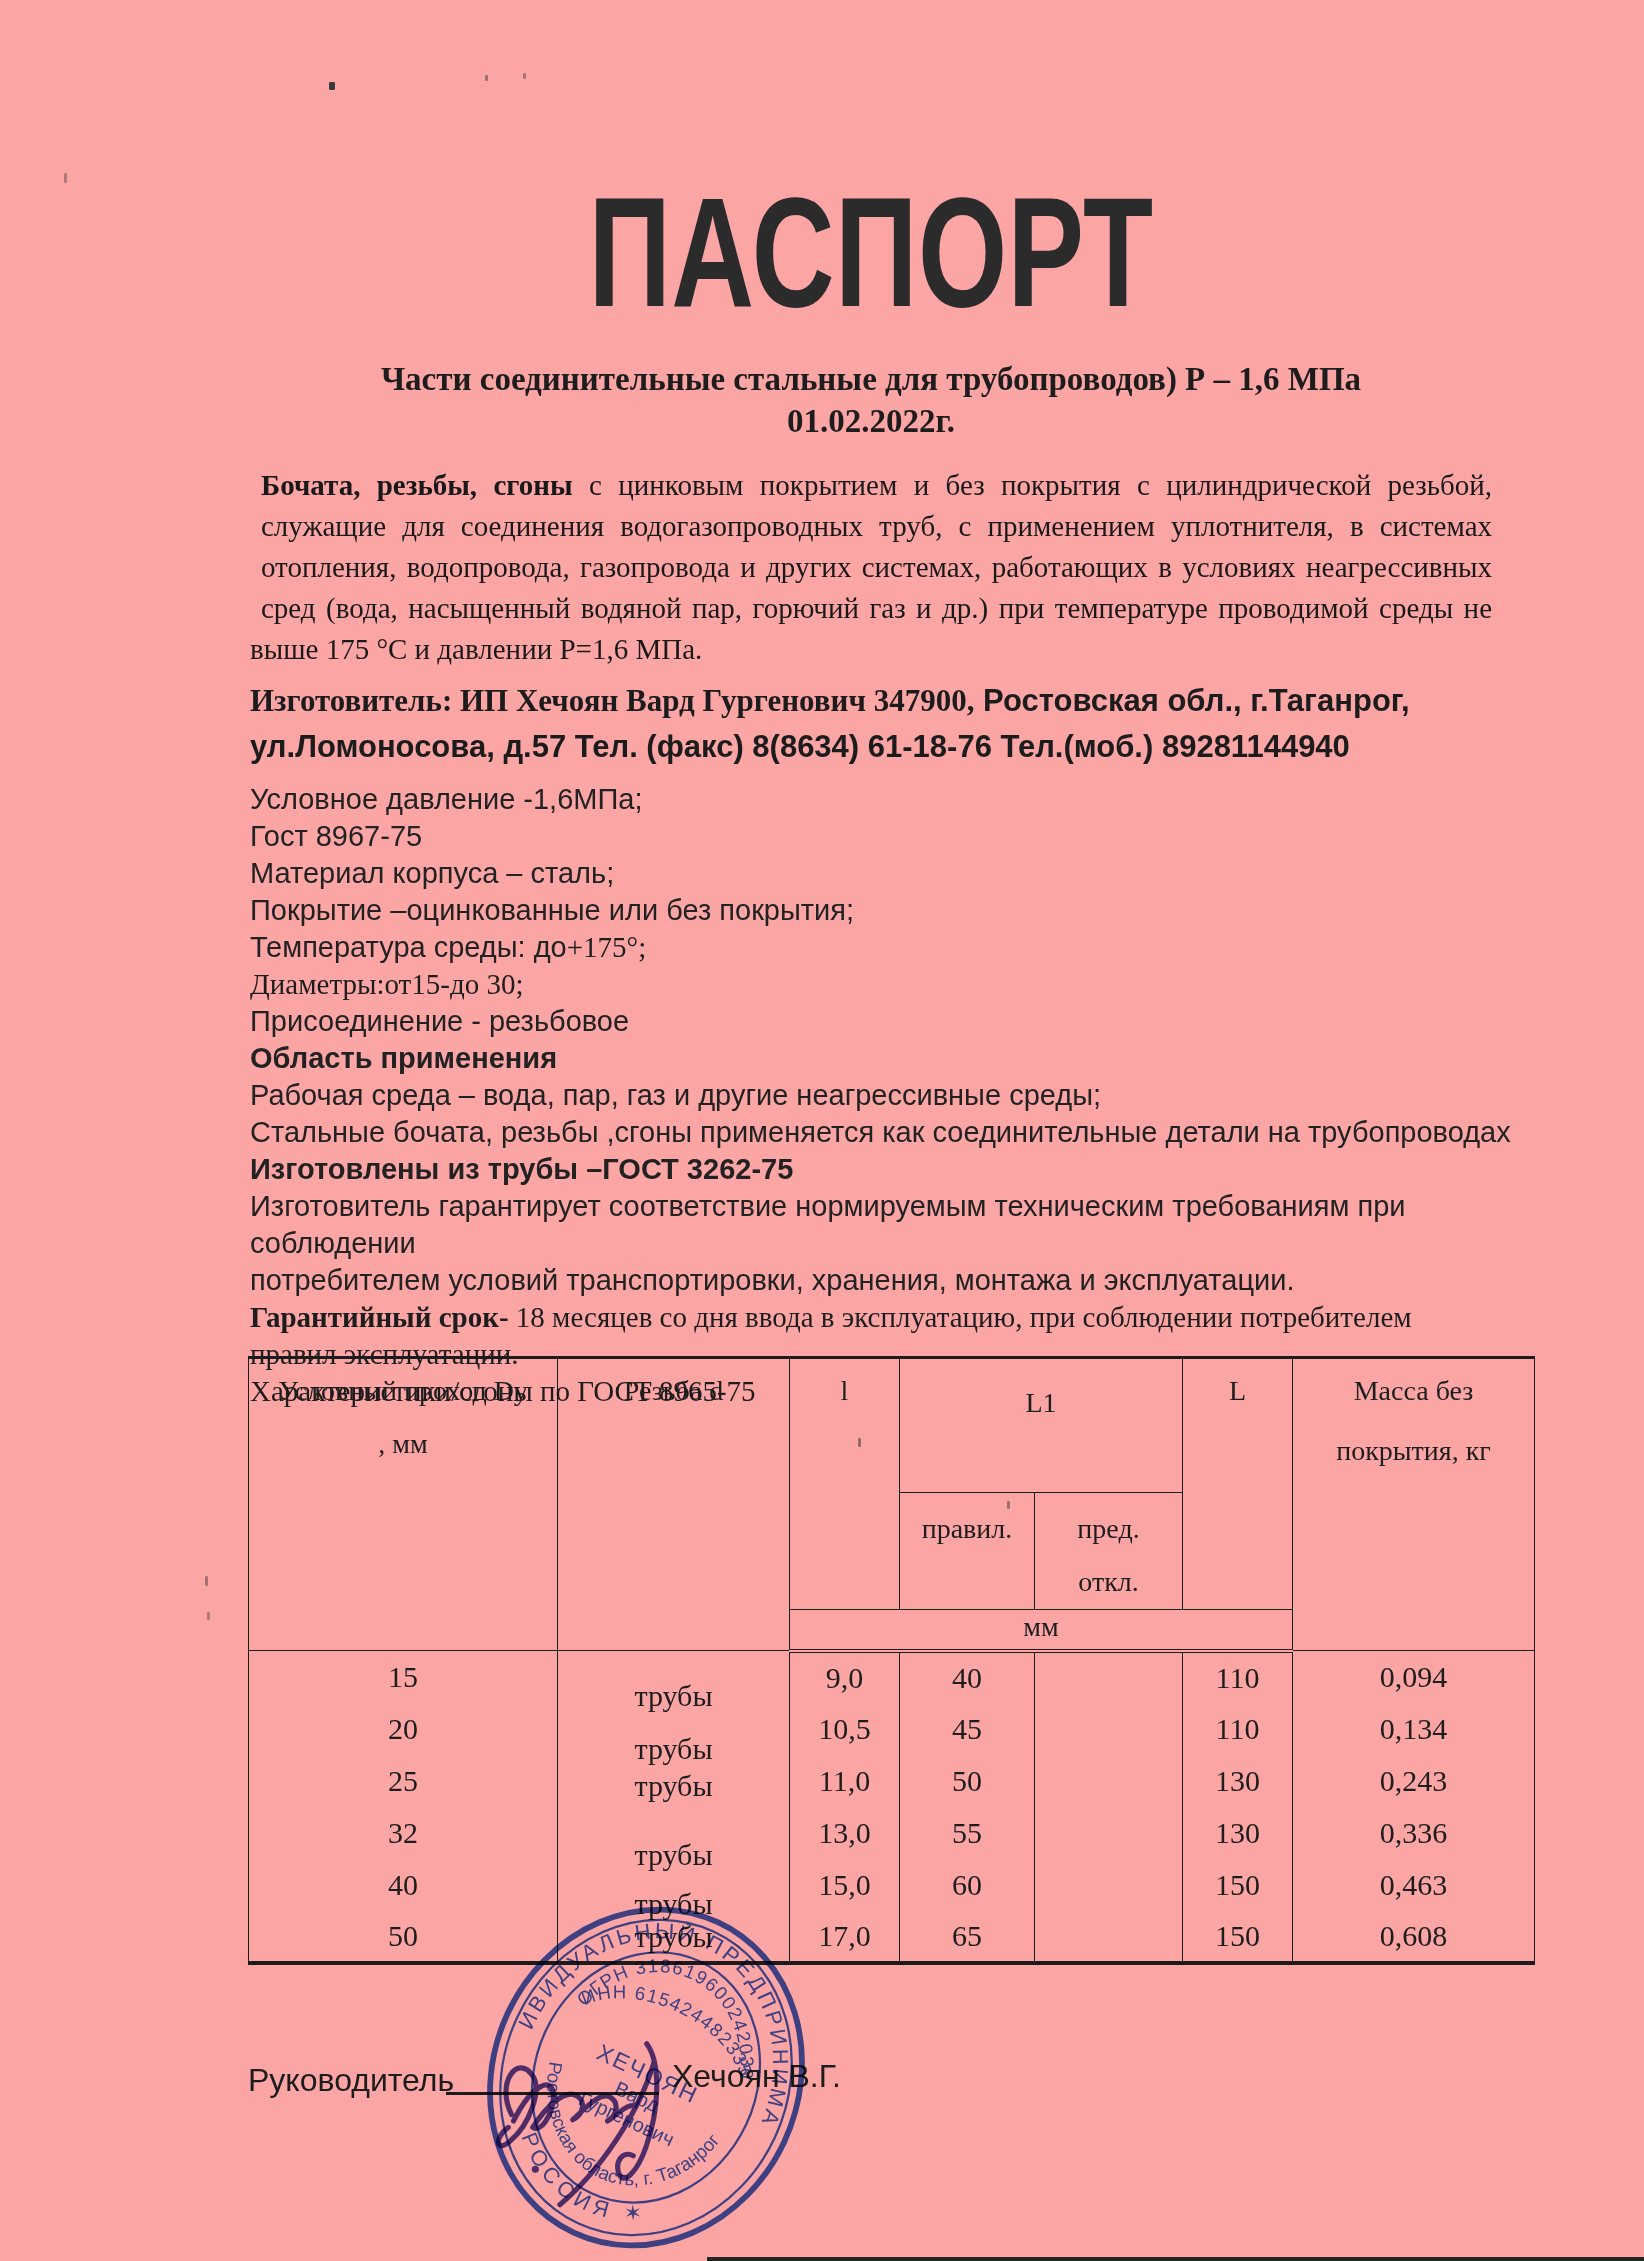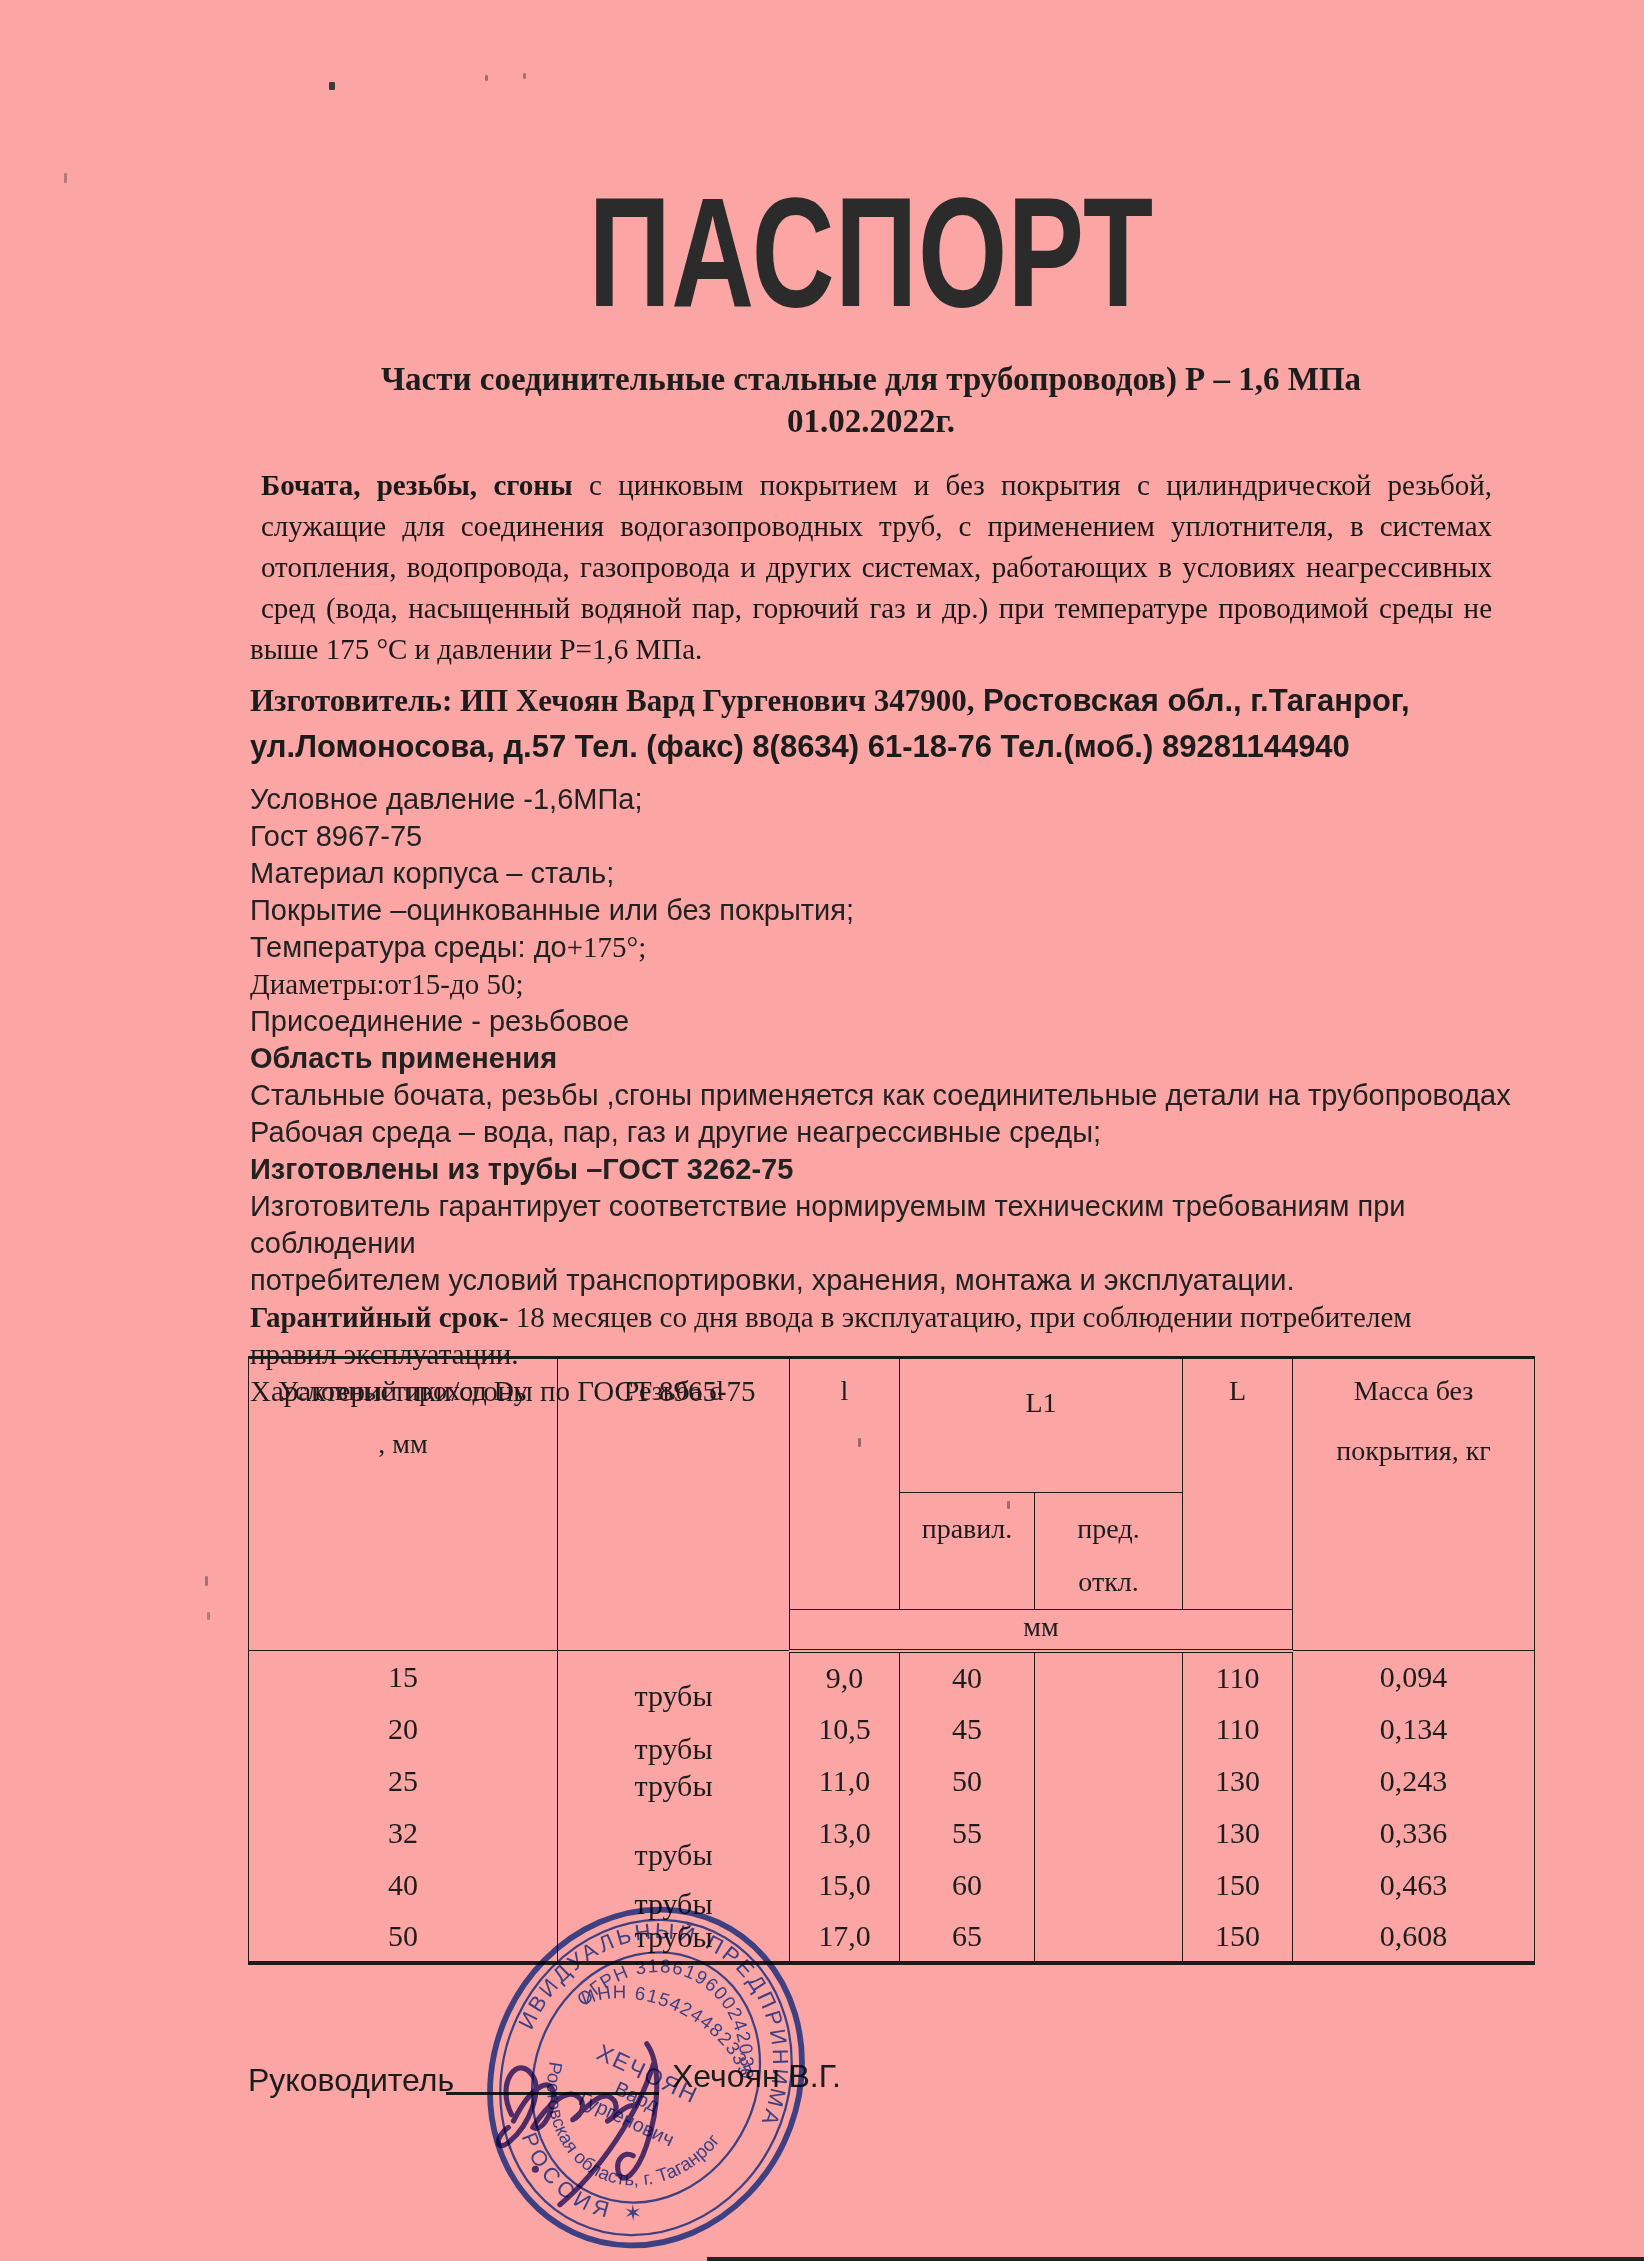"Диаметры:от15-до 50;" div.serifline { text: 50 -> 30 }
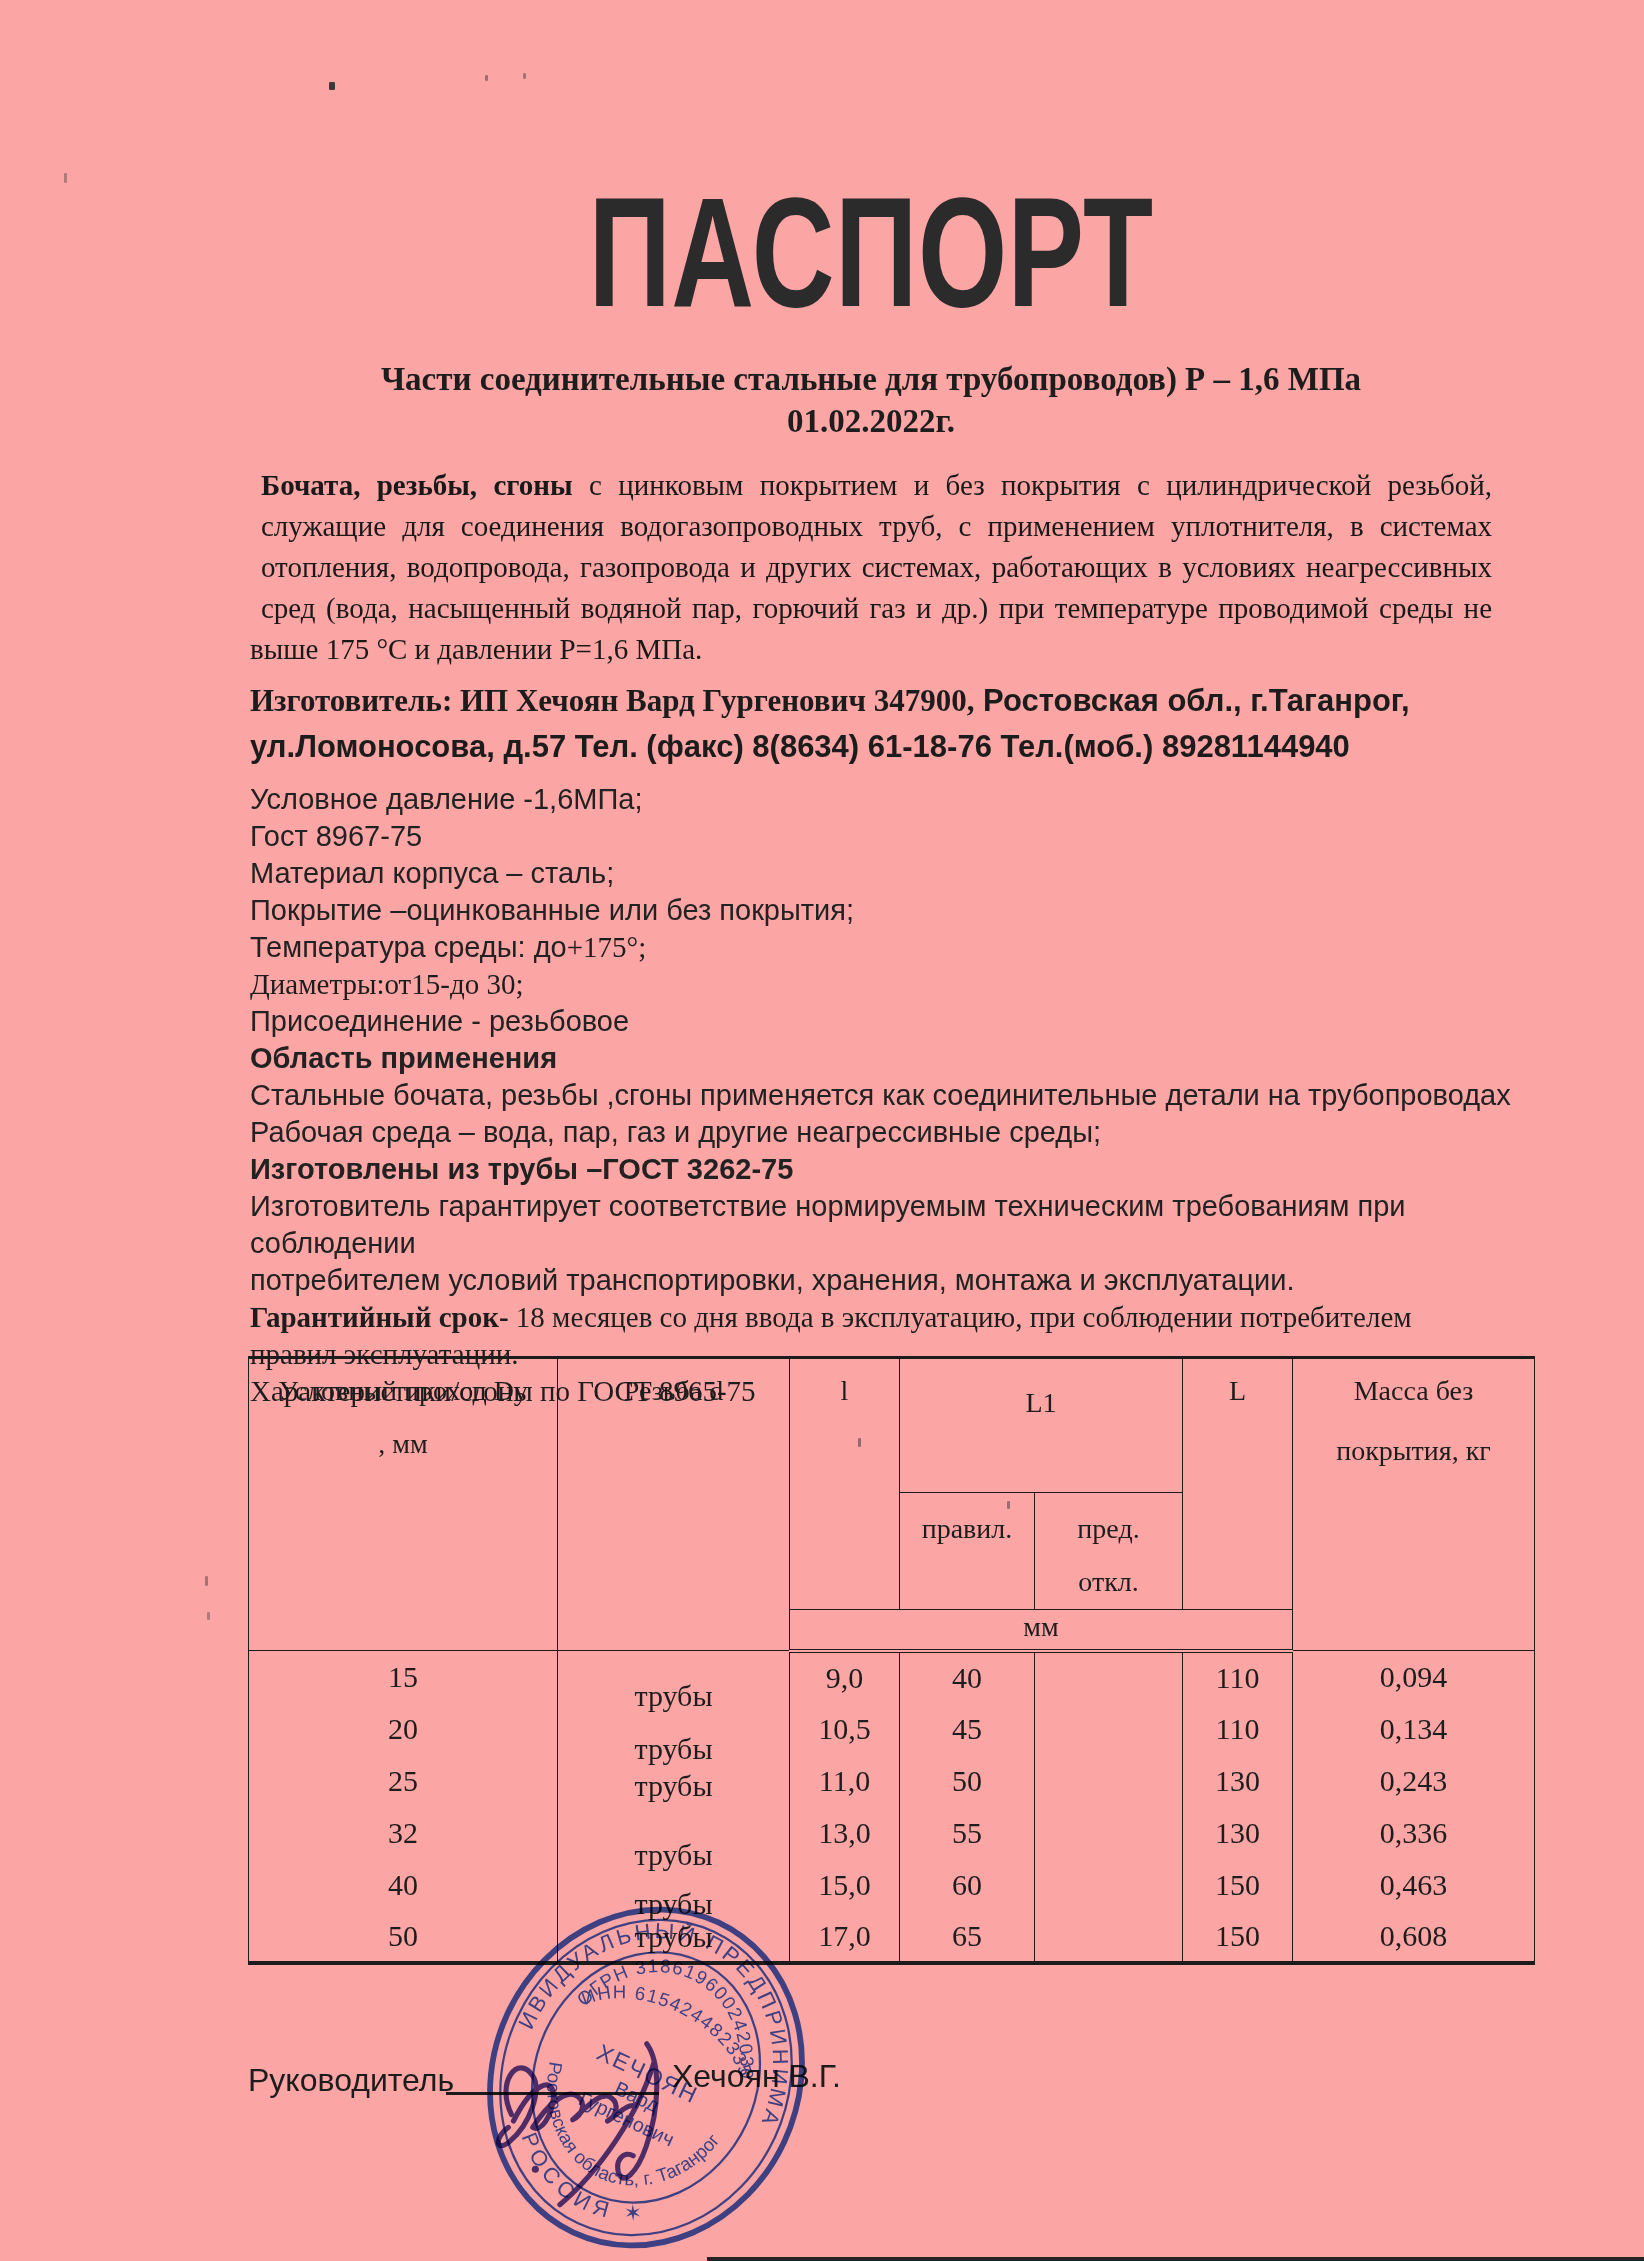"Стальные бочата, резьбы ,сгоны" div { order: before "Рабочая среда – вода, пар," -> after "Рабочая среда – вода, пар," }
